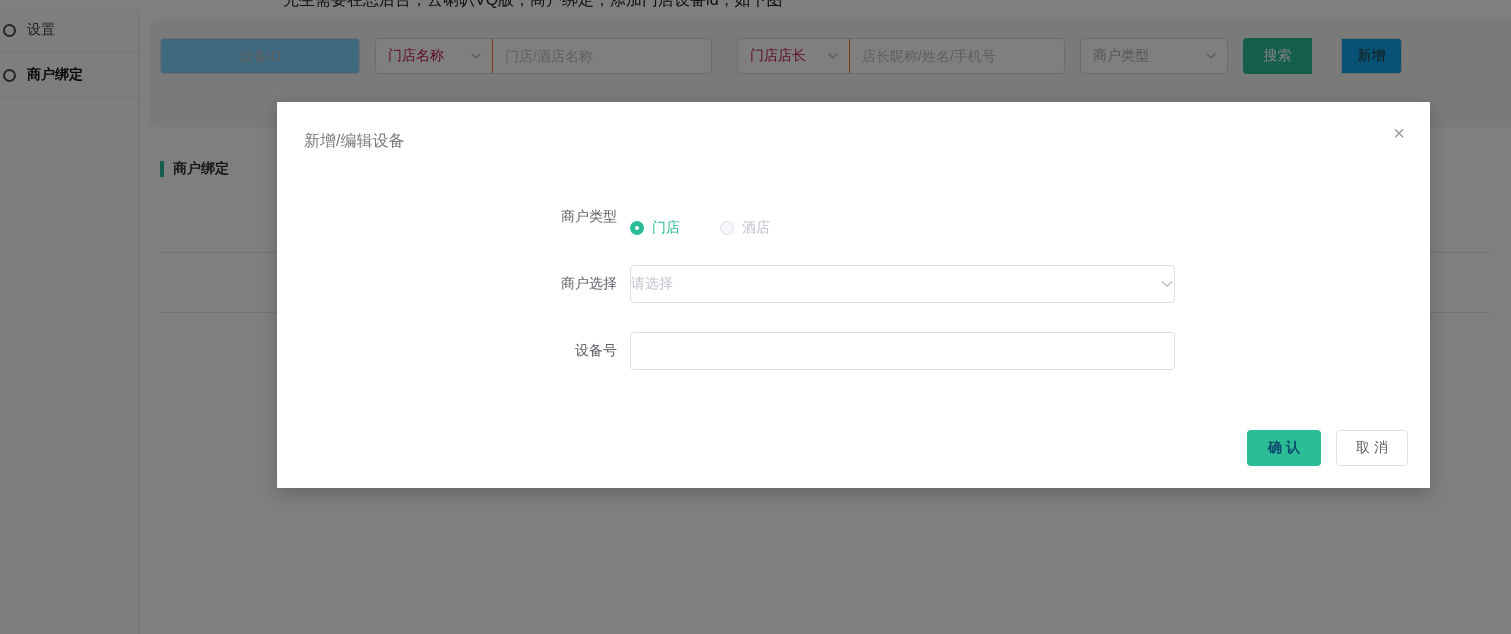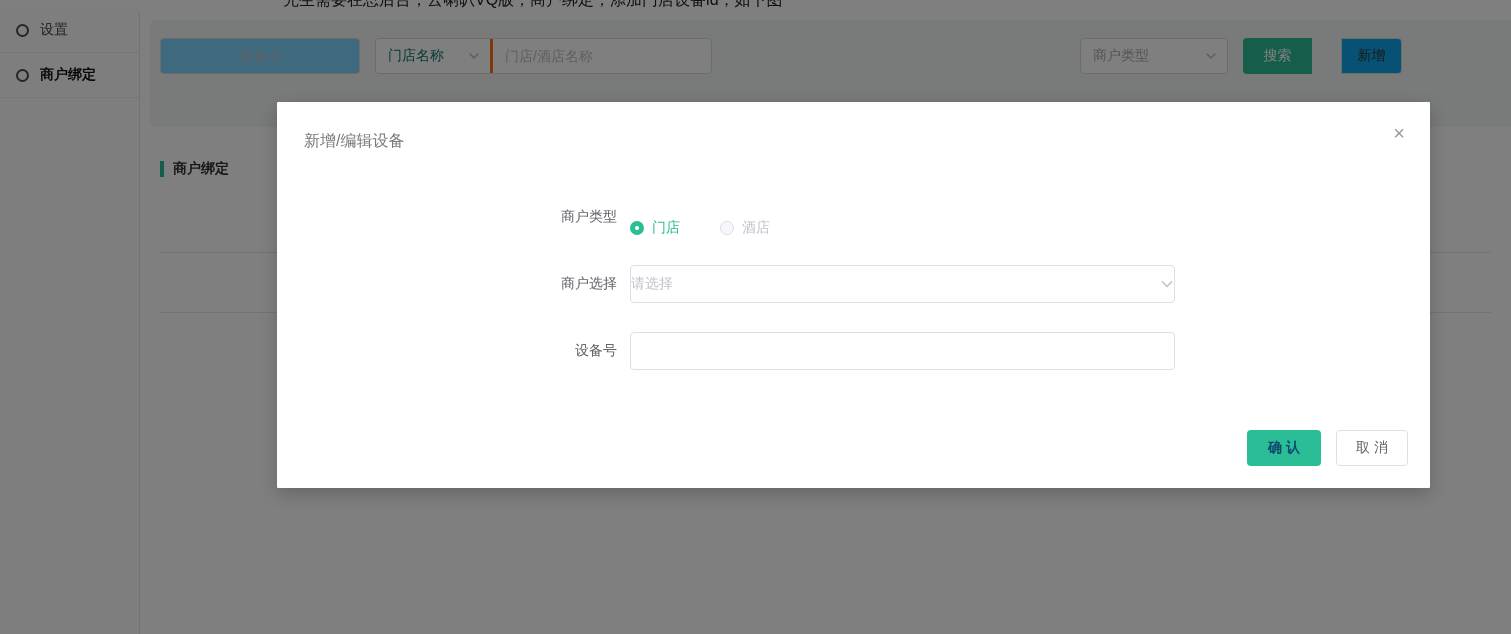"设置" .side-item { padding: 0 16px -> 0 3px }
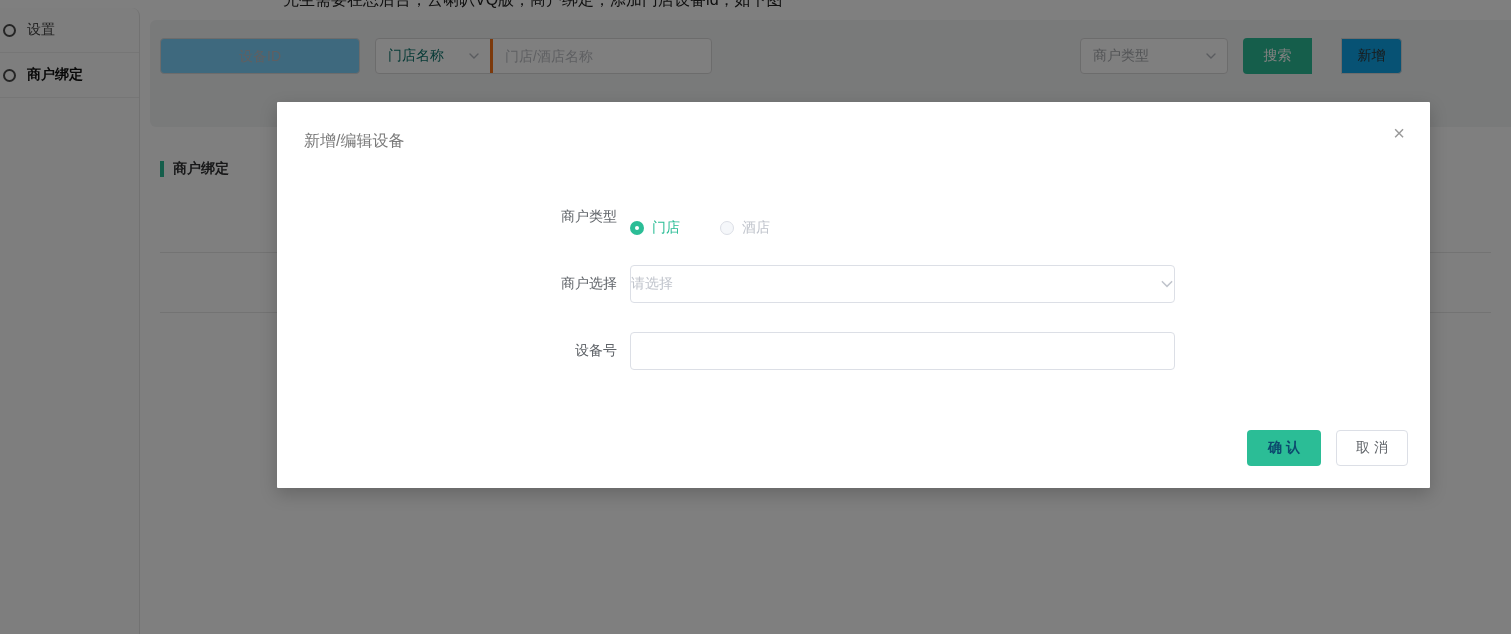"门店名称" .f-select { border-right: 3px solid #f97316 -> 1px solid #f97316; color: #0f766e -> #be185d }
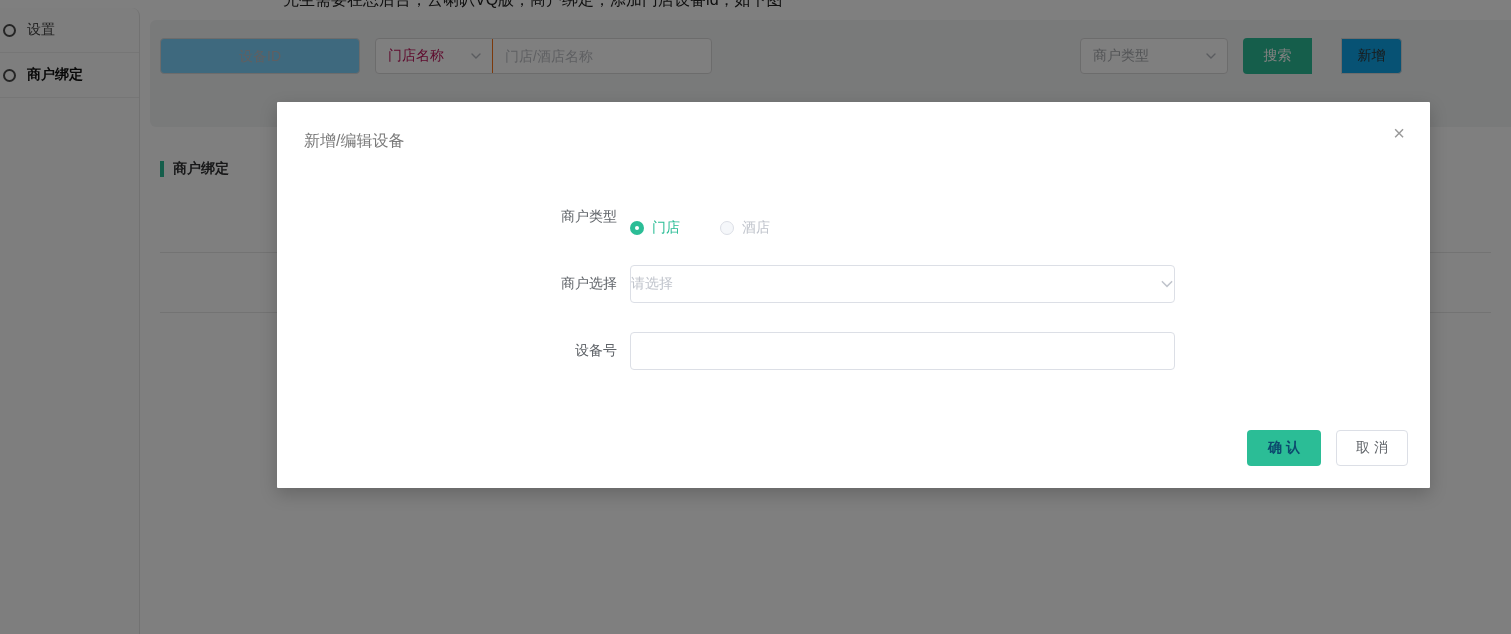"门店店长" div.f-group { html: none -> <div> <div> <span>门店店长</span> <svg> <path></path> </svg> </div> <input> </div> }
